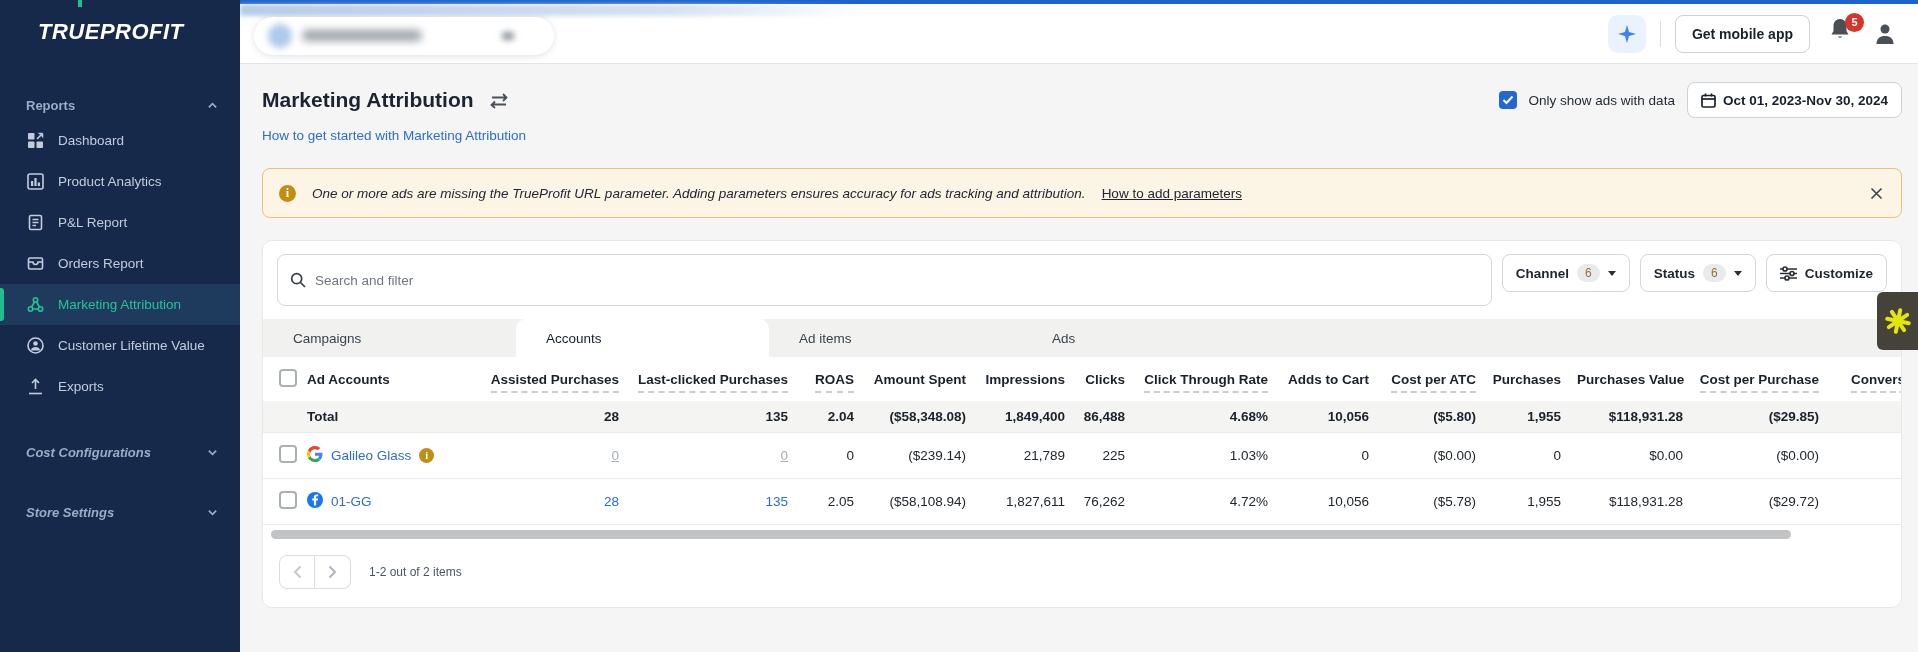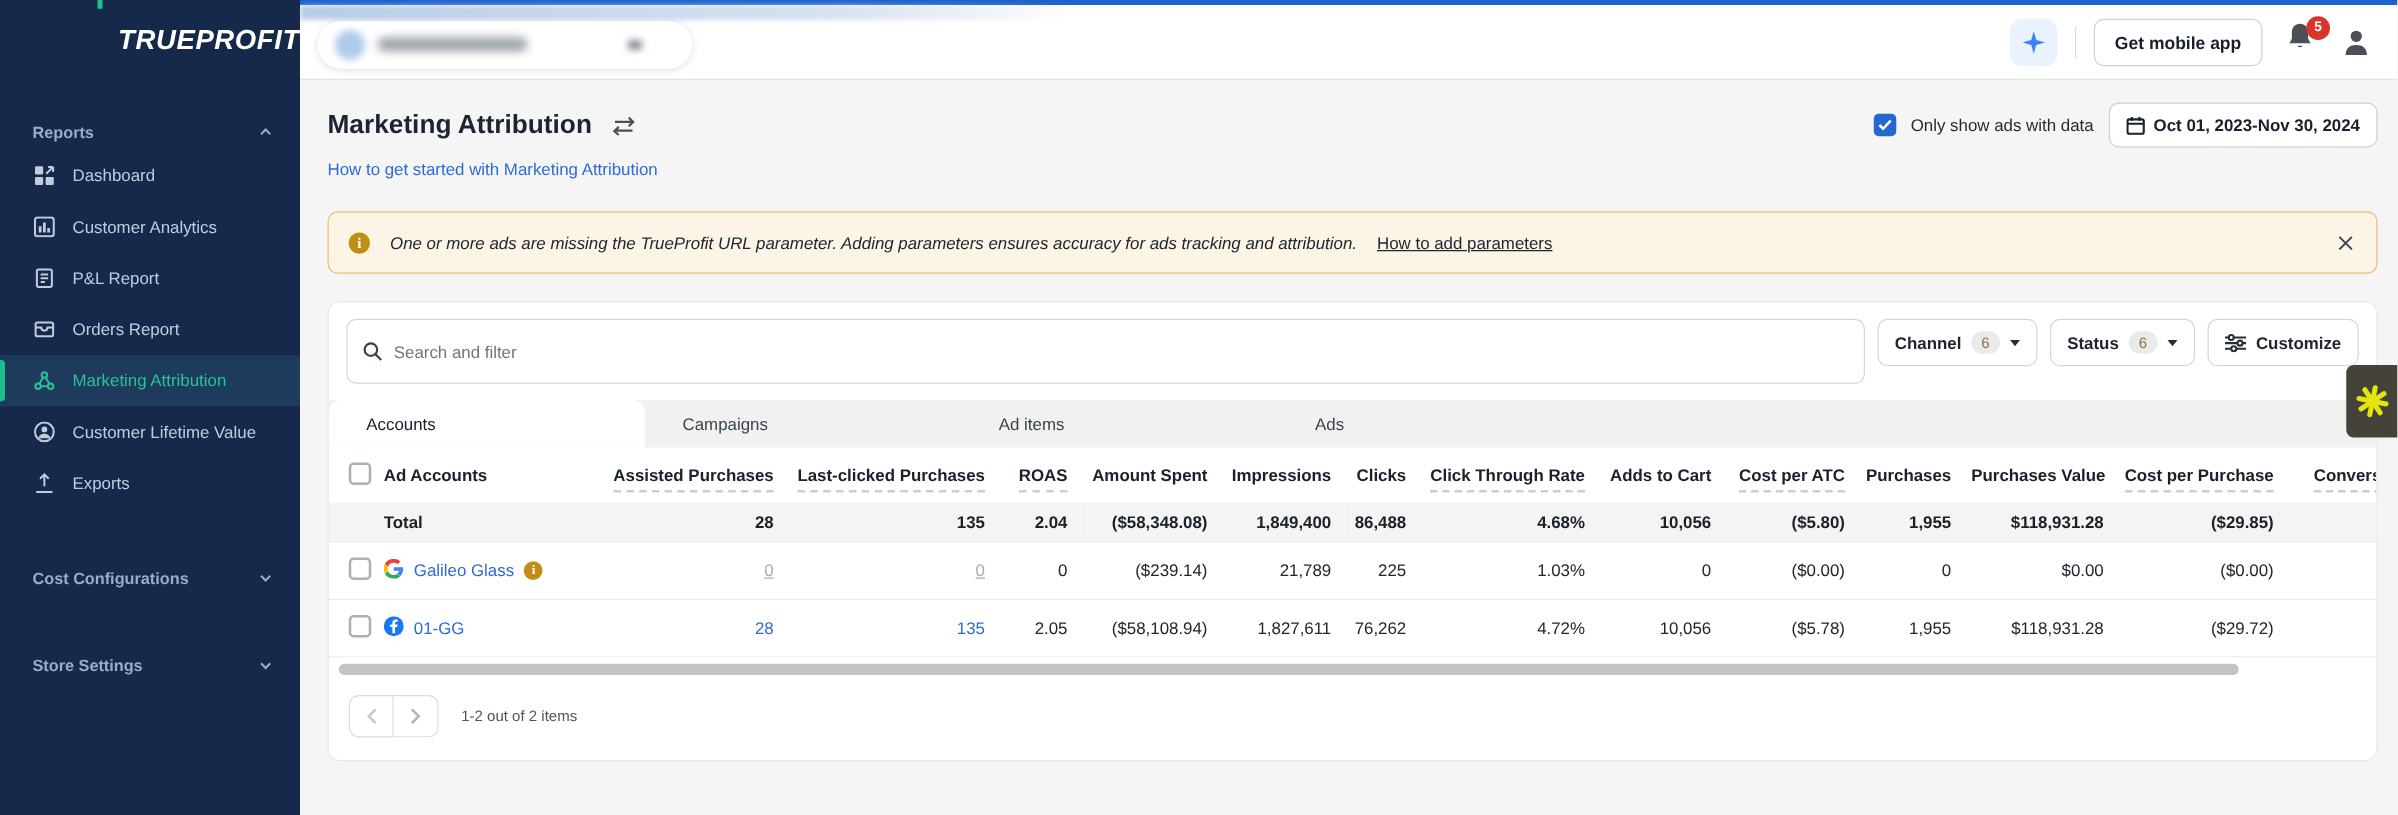"TRUEPROFIT" .logo-row { justify-content: flex-end -> flex-start }
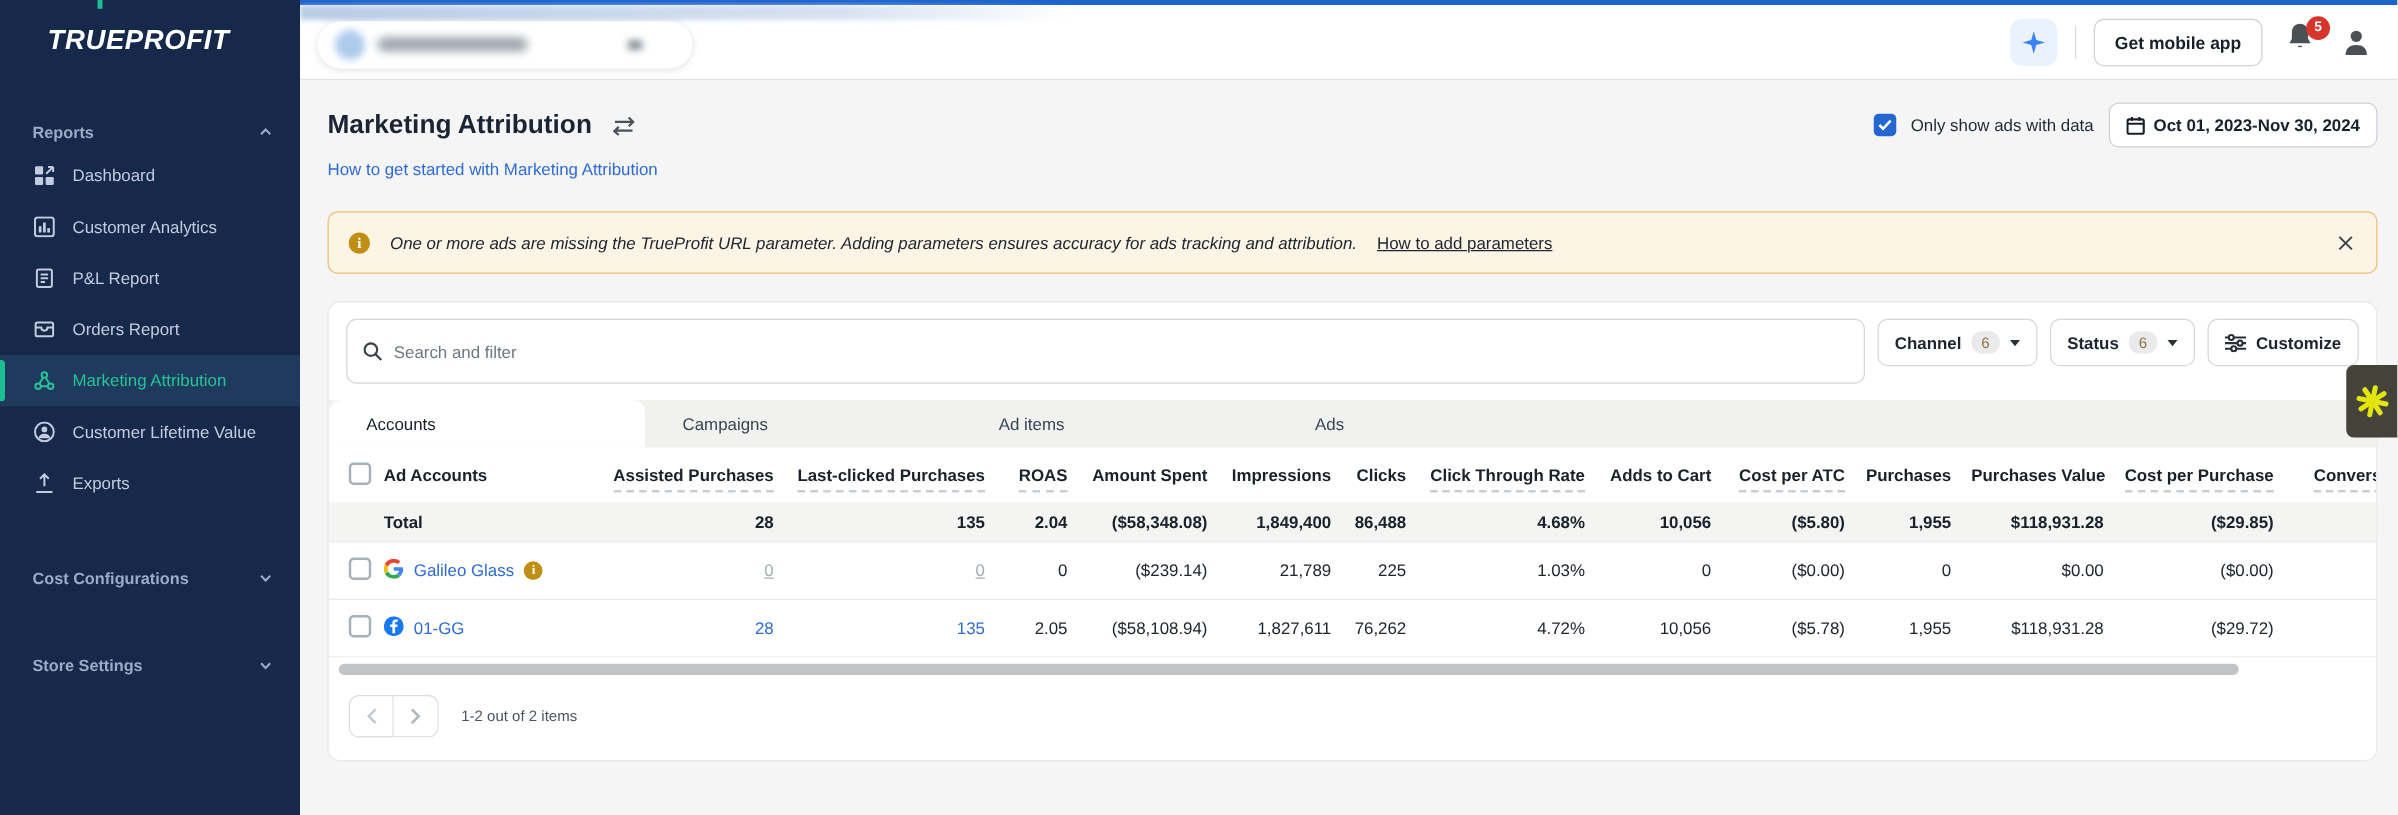"Customer Analytics" span { text: Customer -> Product }
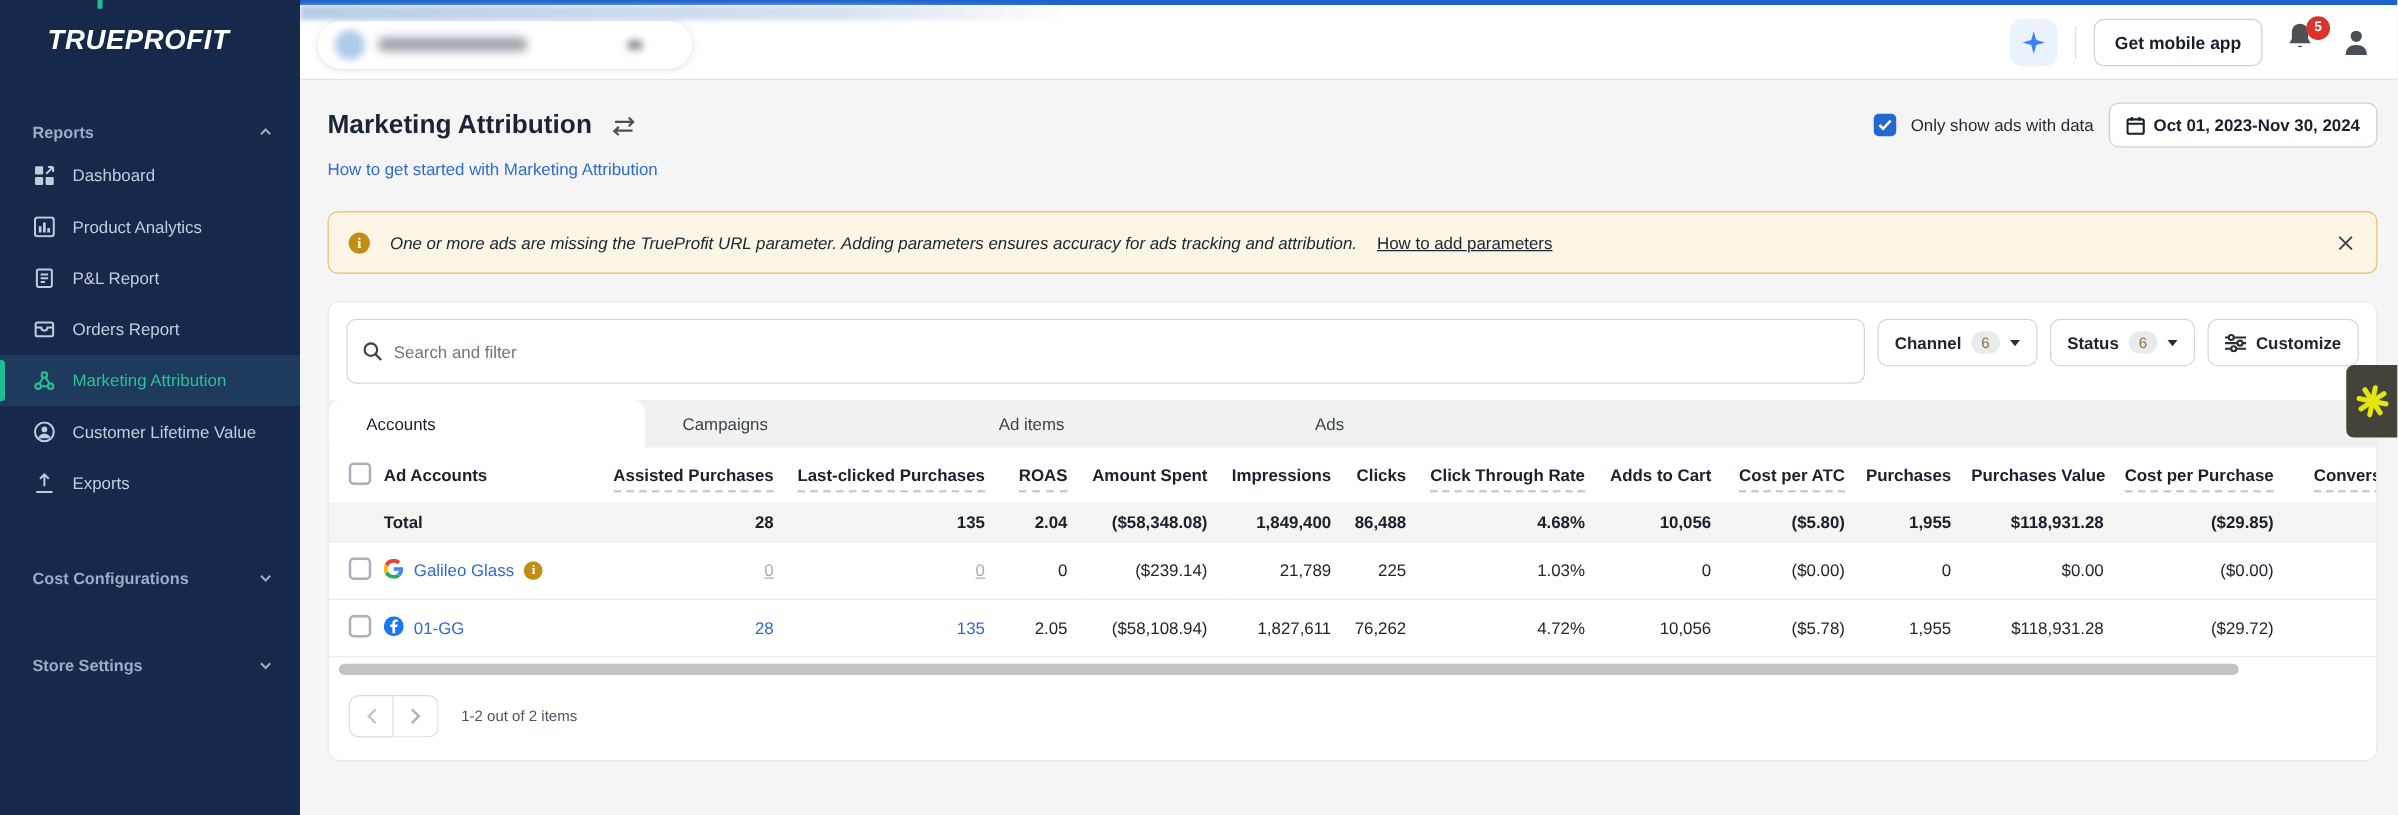"Accounts" div.tab { order: before "Campaigns" -> after "Campaigns" }
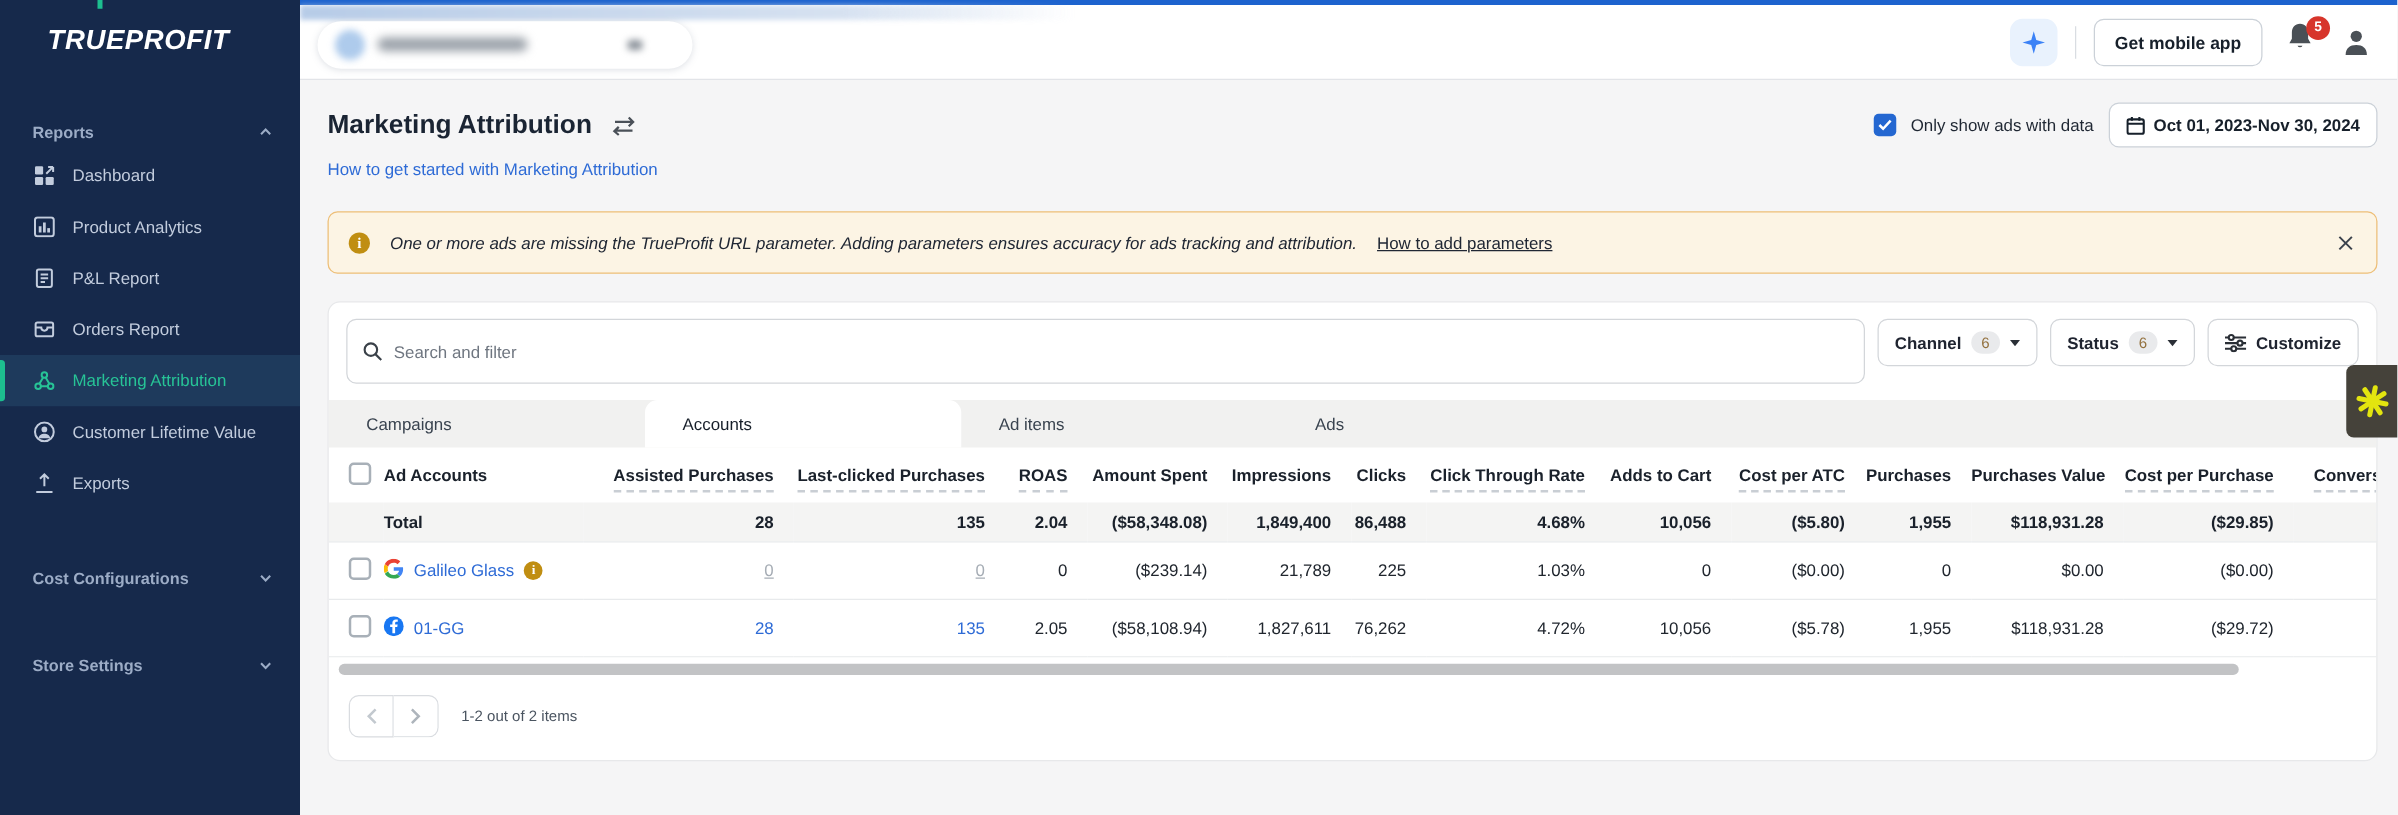"Cost Configurations" .side-header.gap { font-style: none -> italic; margin-top: 40px -> 30px }
